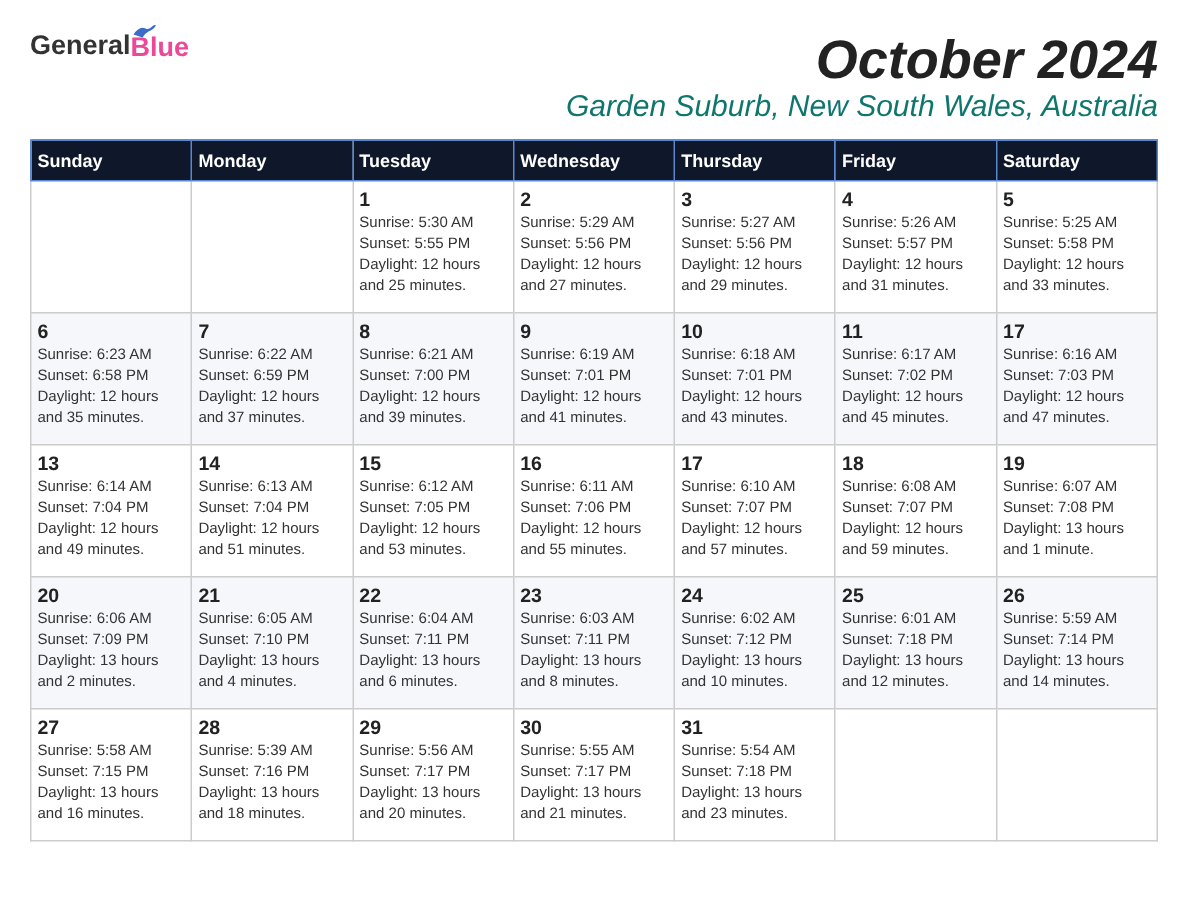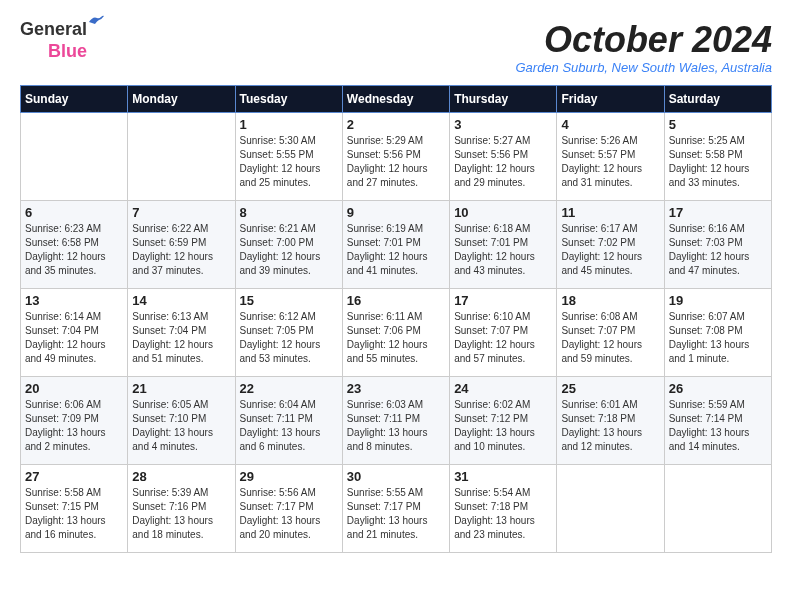"General" .logo { align-items: flex-end -> center; flex-direction: column -> row }
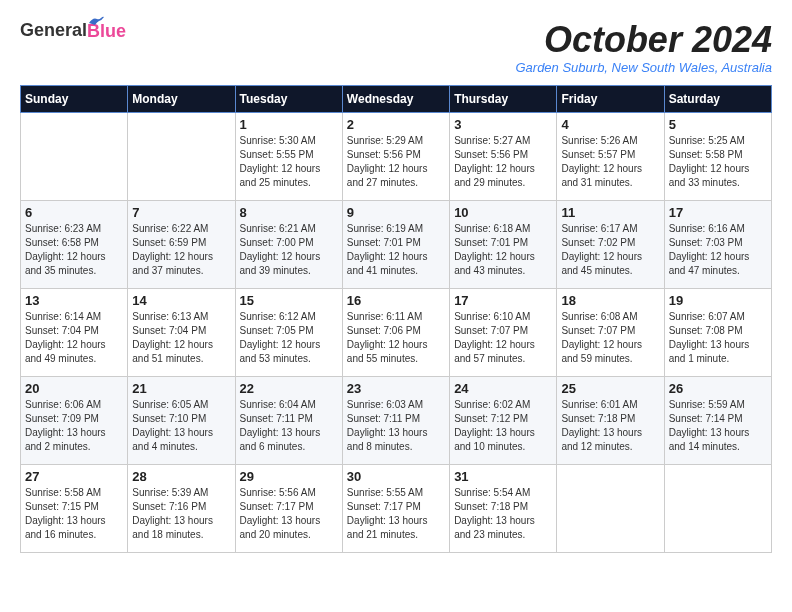"Garden Suburb, New South Wales," .subtitle { color: #3b82f6 -> #0f766e; font-size: 13px -> 20px }
